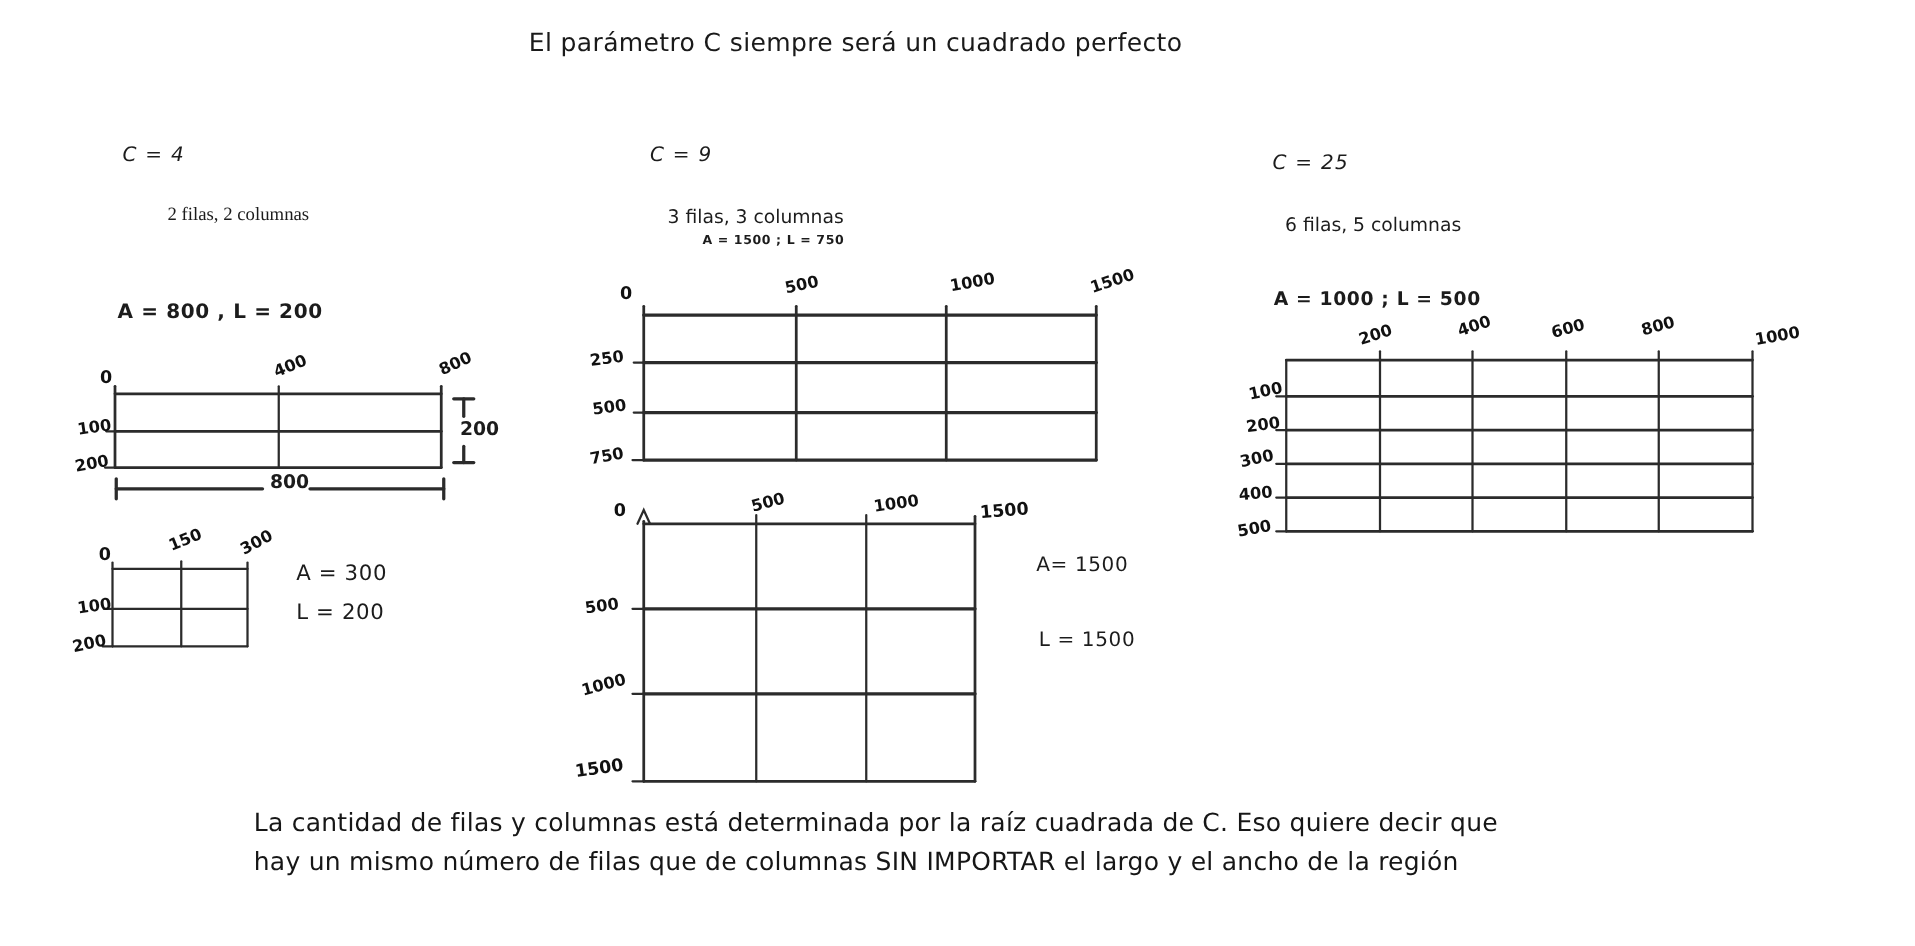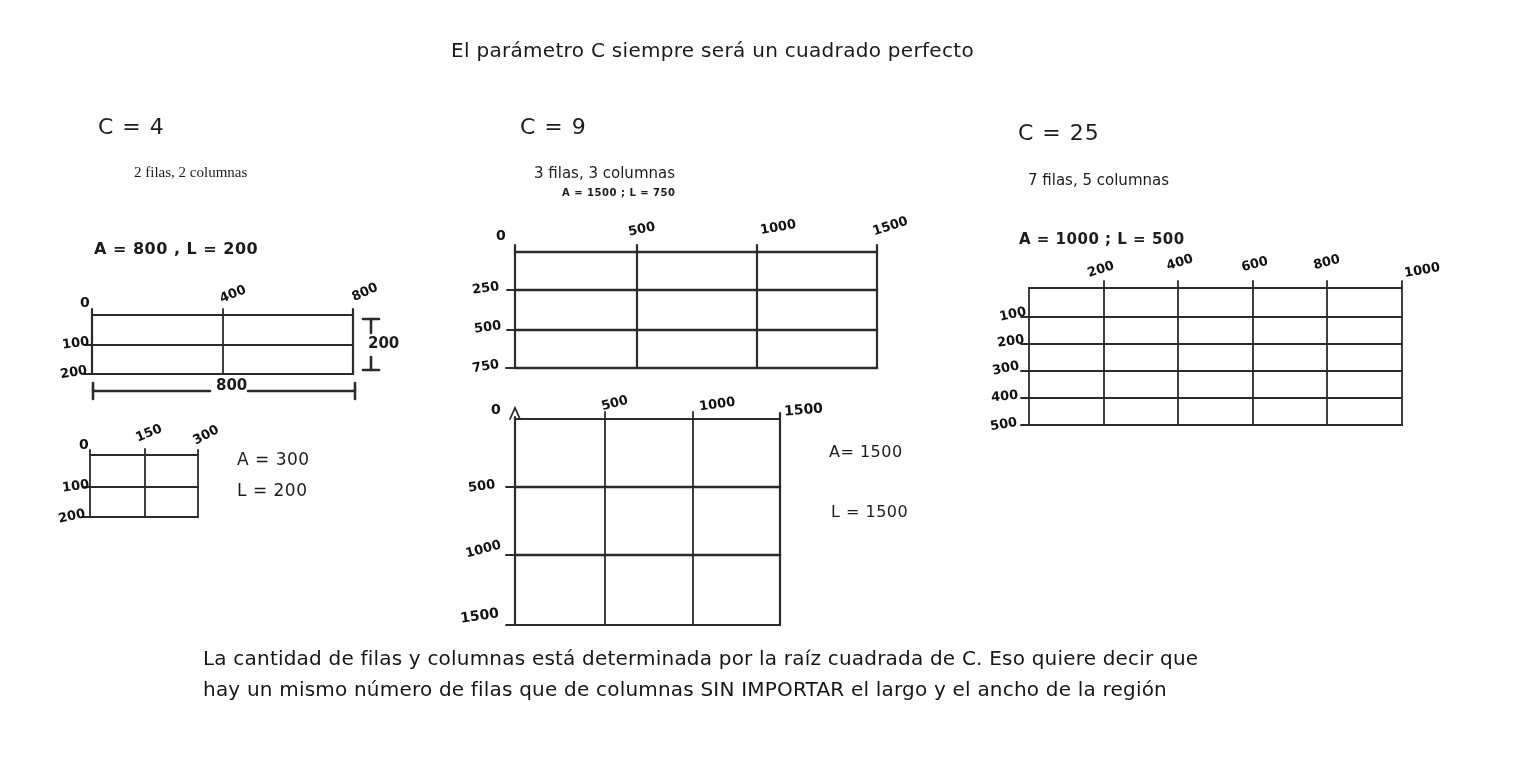"El parámetro C siempre será" span.abs { margin-left: 28px -> none; top: 38px -> 22px }
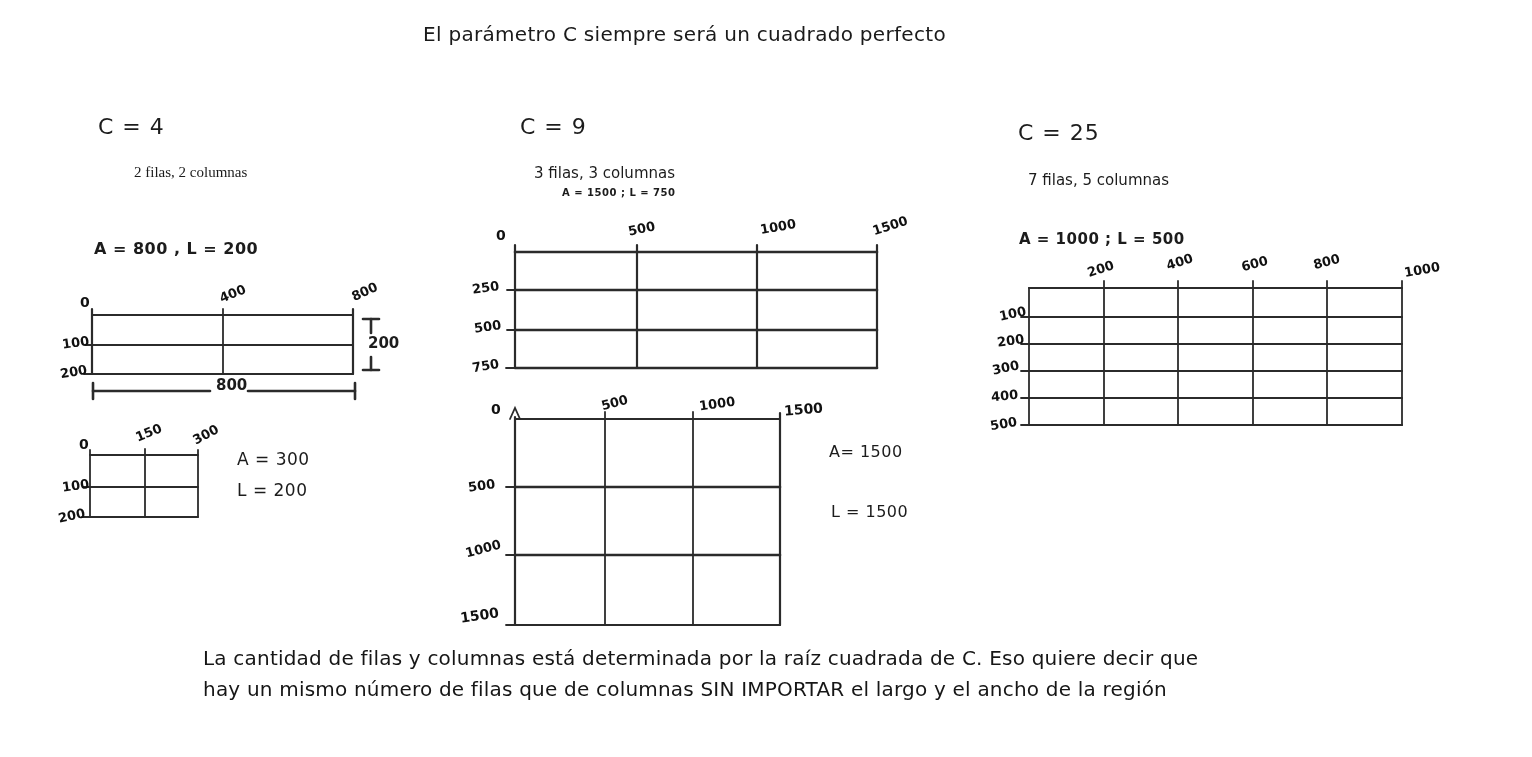"C = 4" .clabel { font-size: 22px -> 16px; font-style: none -> italic }
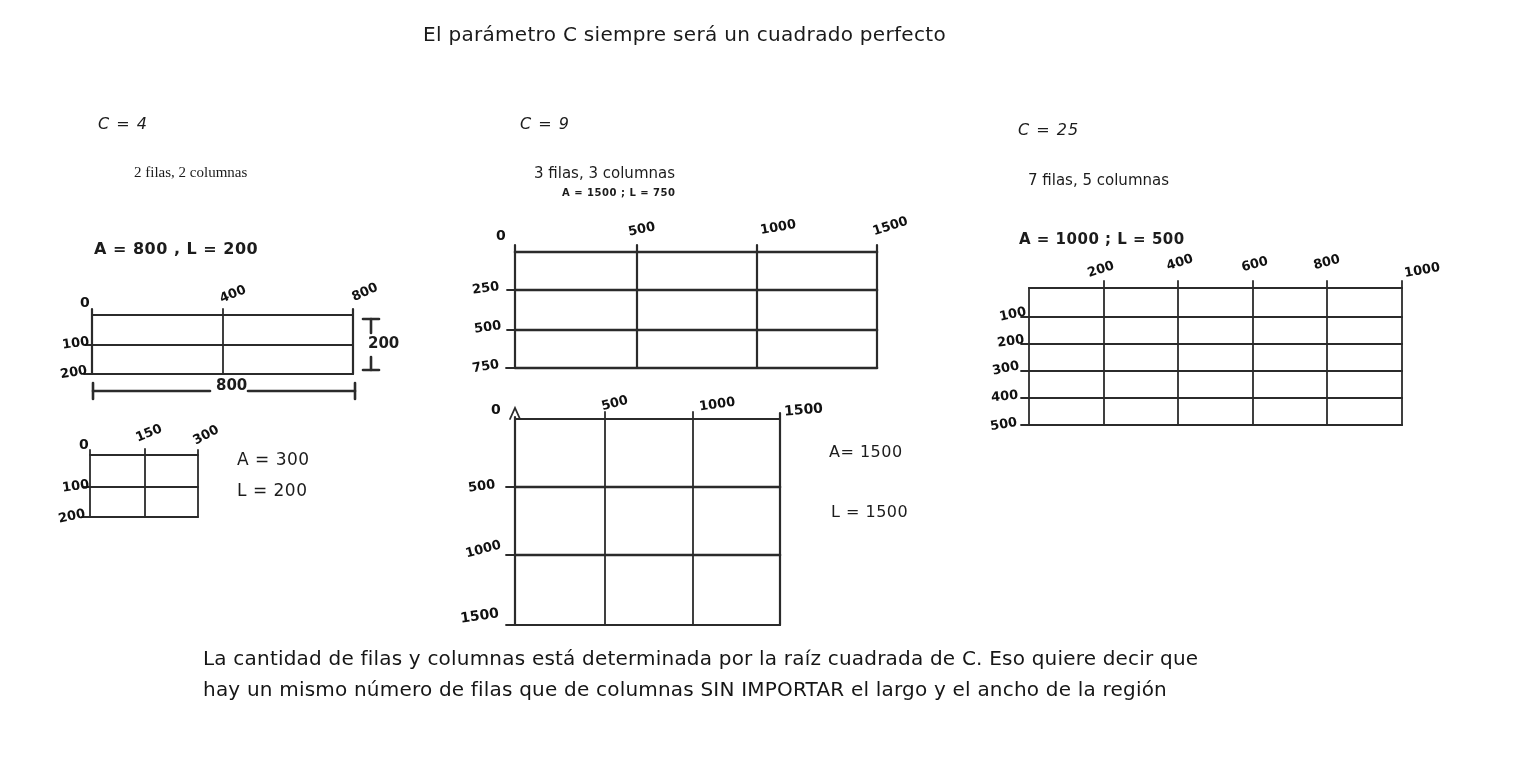"7 filas, 5 columnas" span.abs { text: 7 -> 6 }
